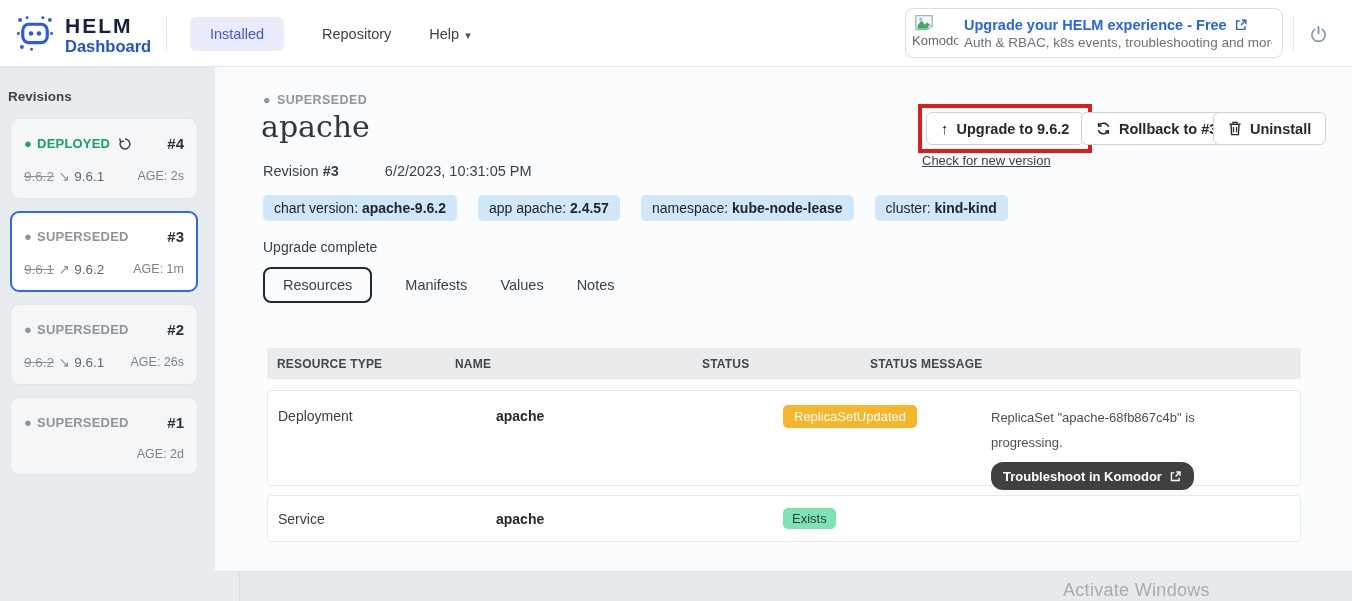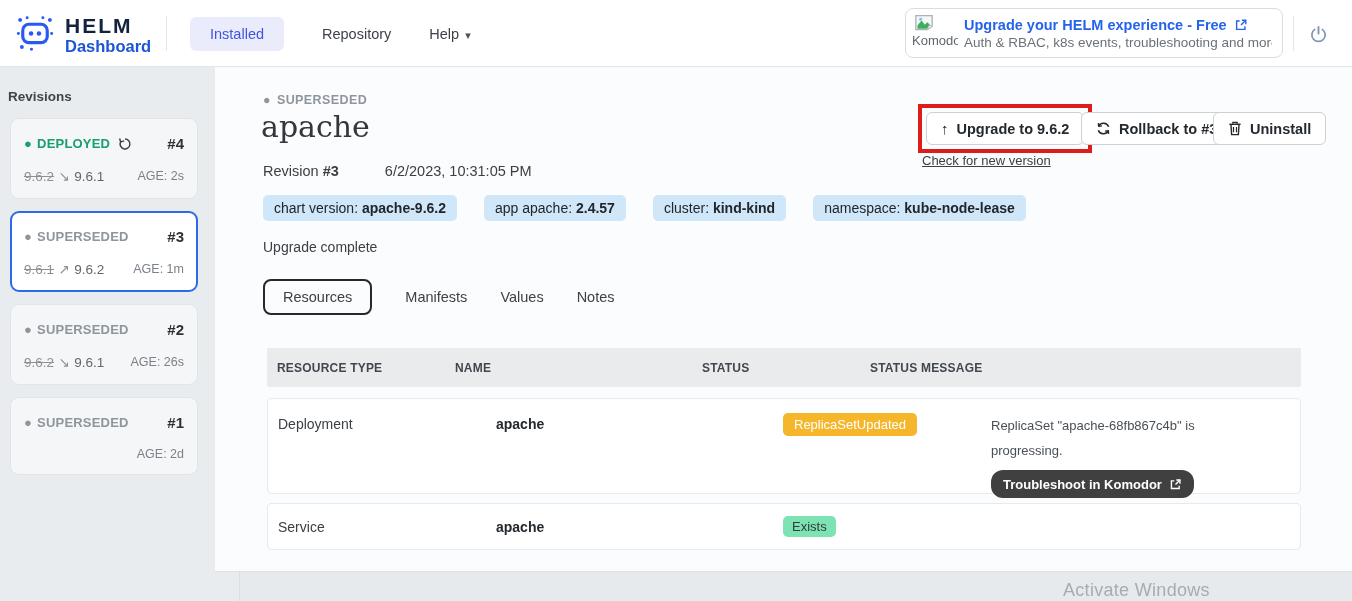"chart version: apache-9.6.2" .chips { gap: 27px -> 21px }
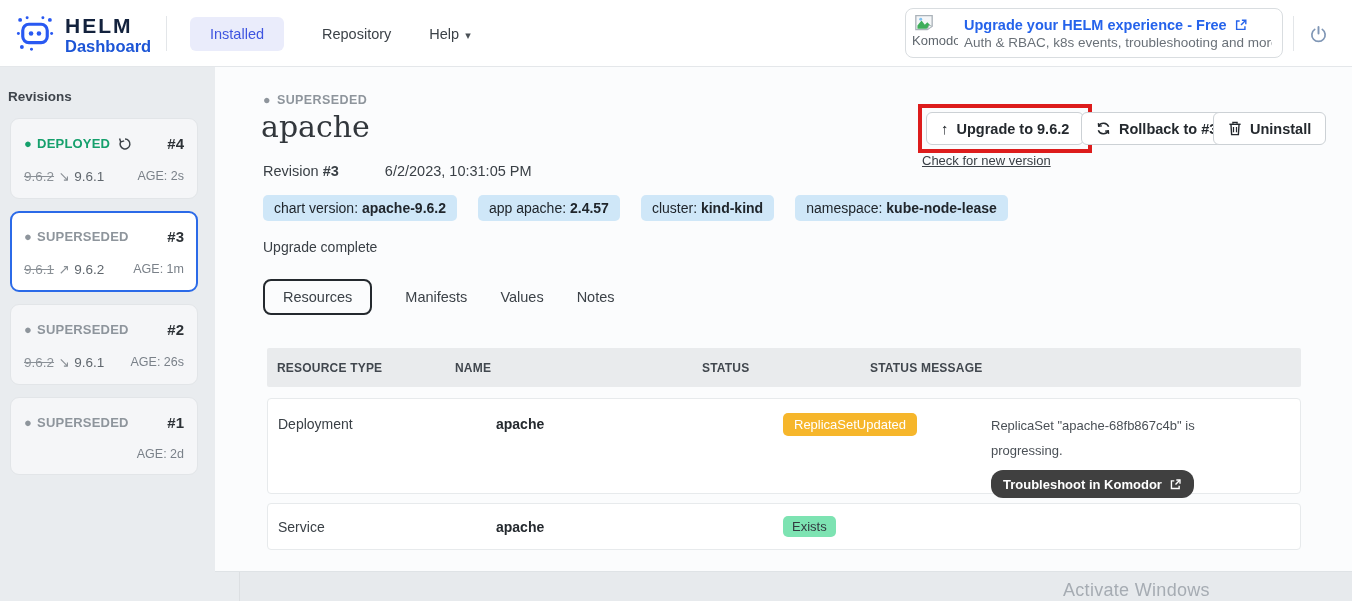"cluster: kind-kind" span.chip { order: before "namespace: kube-node-lease" -> after "namespace: kube-node-lease" }
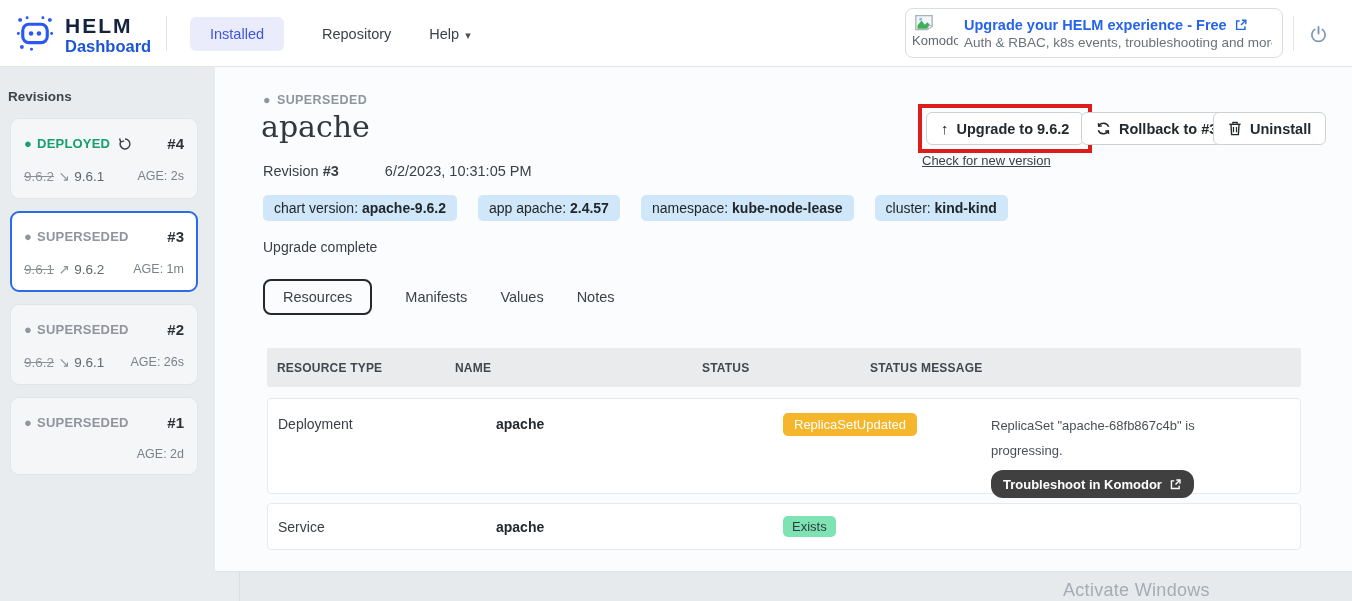"Resources" .tabs { top: 212px -> 200px }
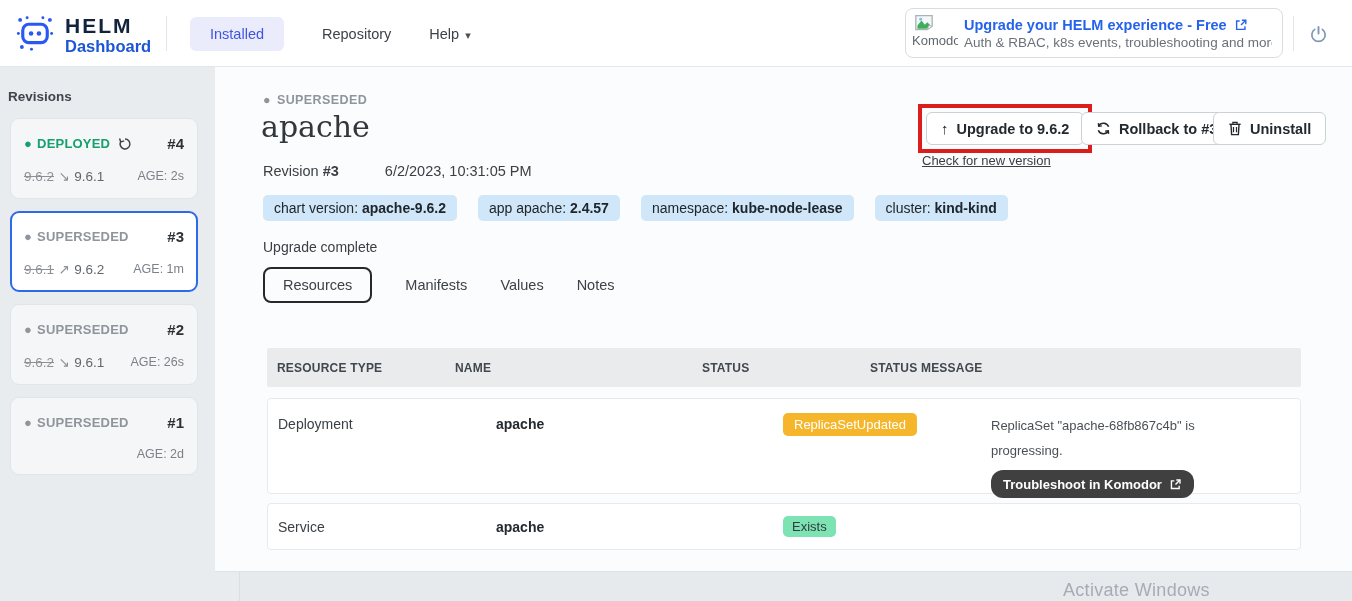"RESOURCE TYPE" .thead { height: 39px -> 31px }
